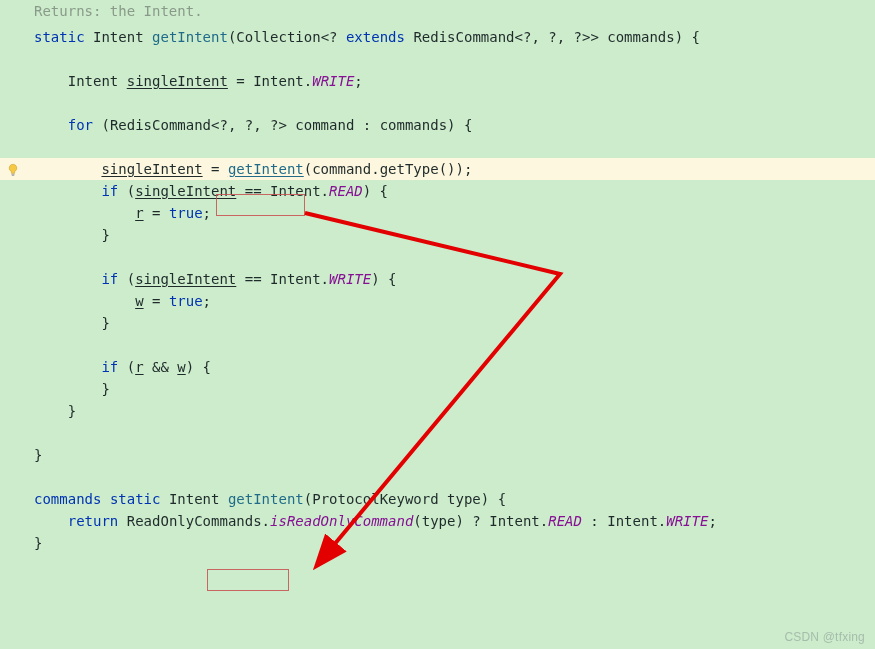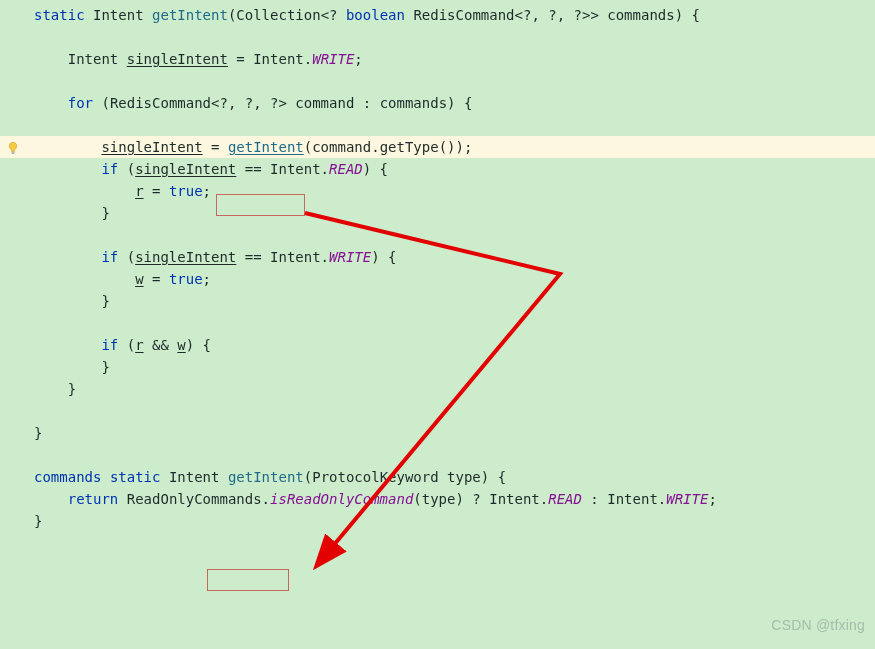"Returns: the Intent." div.line { html: none -> <div> <div></div> <div><span>Returns: the Intent.</span></div> </div> }
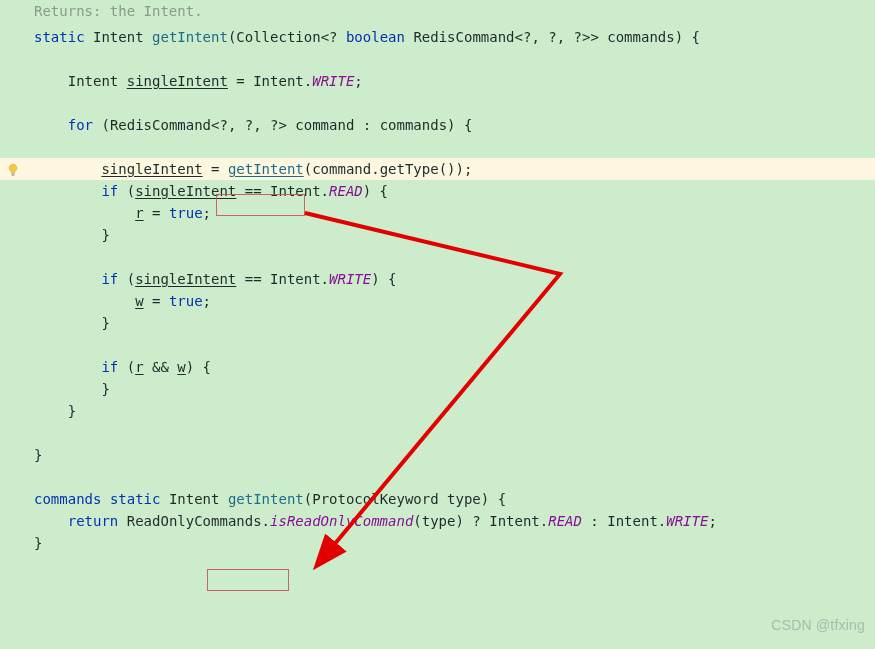"boolean" span.kw { text: boolean -> extends }
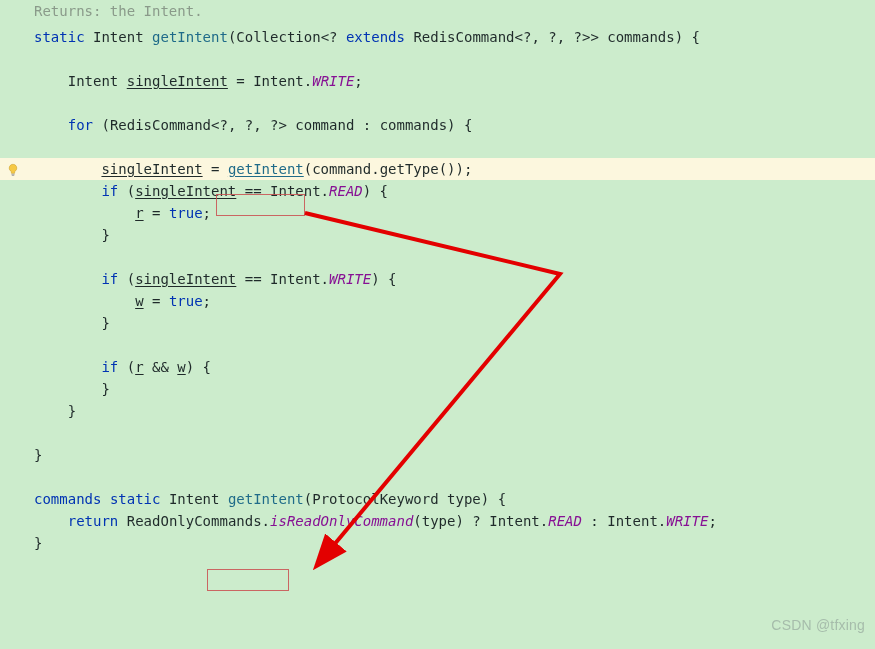"CSDN @tfxing" .watermark { bottom: 16px -> 5px; font-size: 14px -> 12px }
